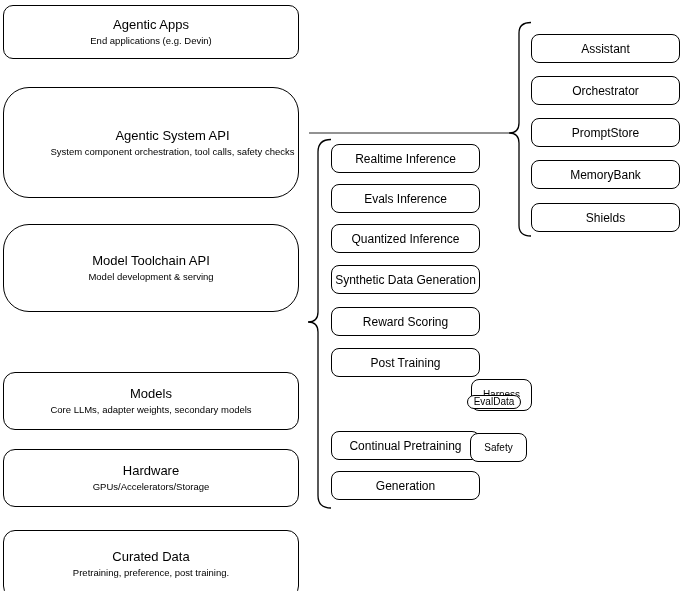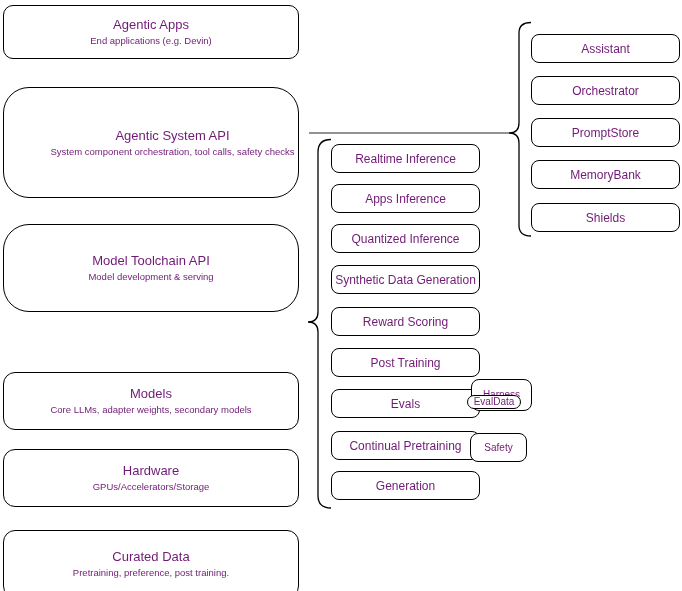"Agentic Apps" .canvas { color: #701a75 -> #000000 }
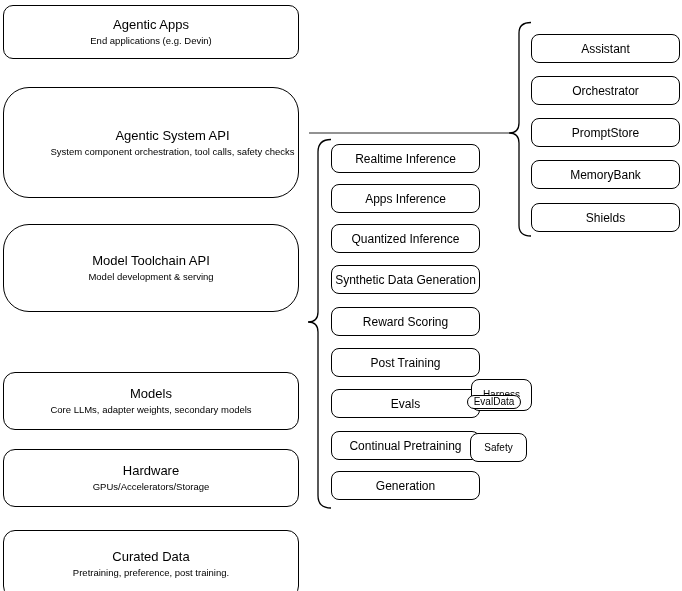"Apps Inference" div.box { text: Apps -> Evals }
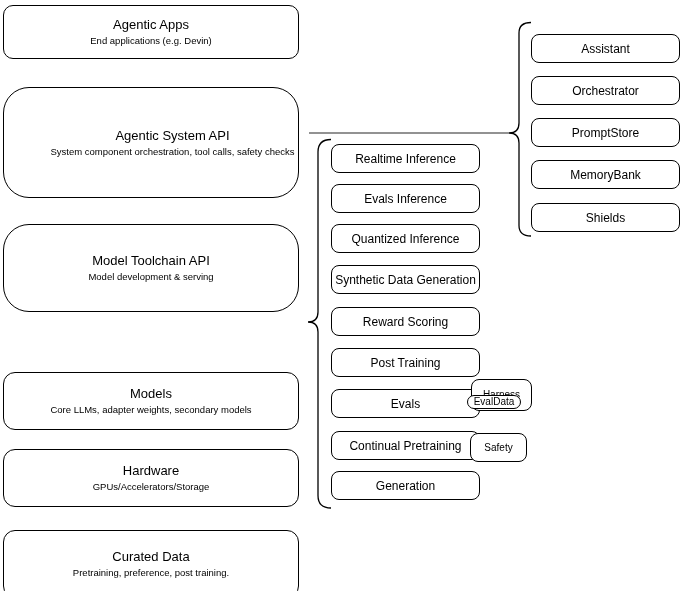"Evals" div.box { html: <div>Evals</div> -> none }
